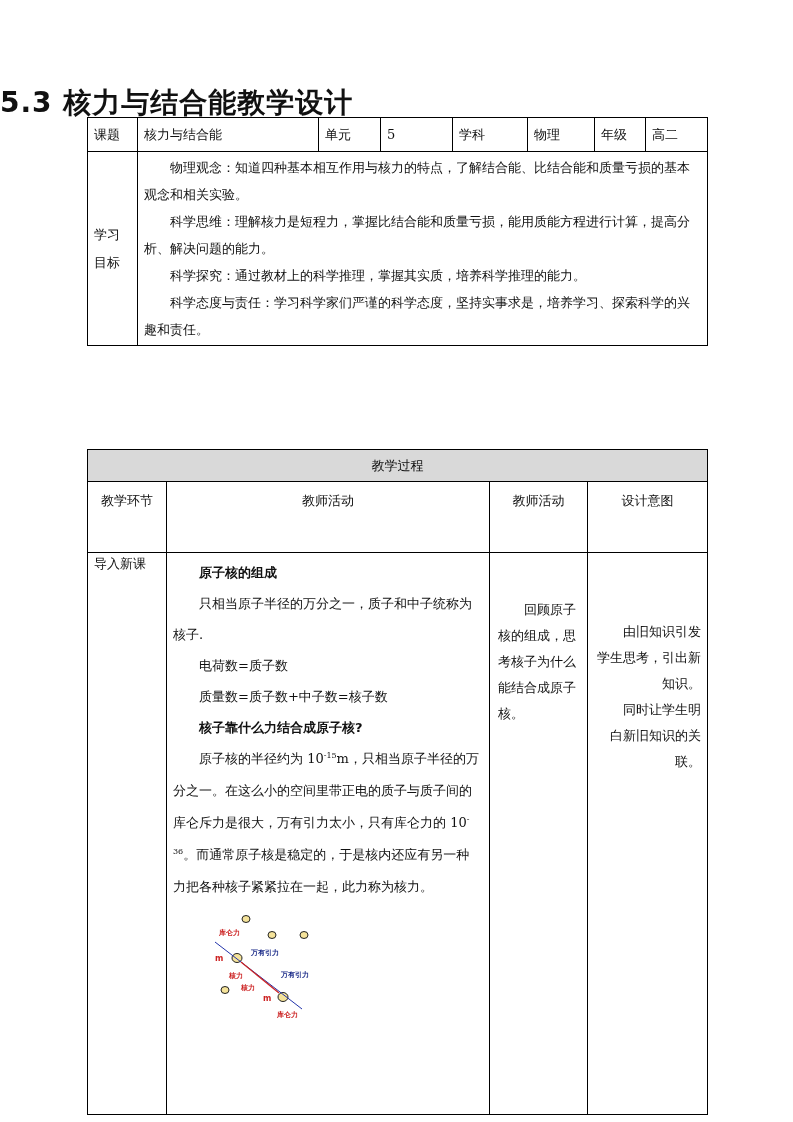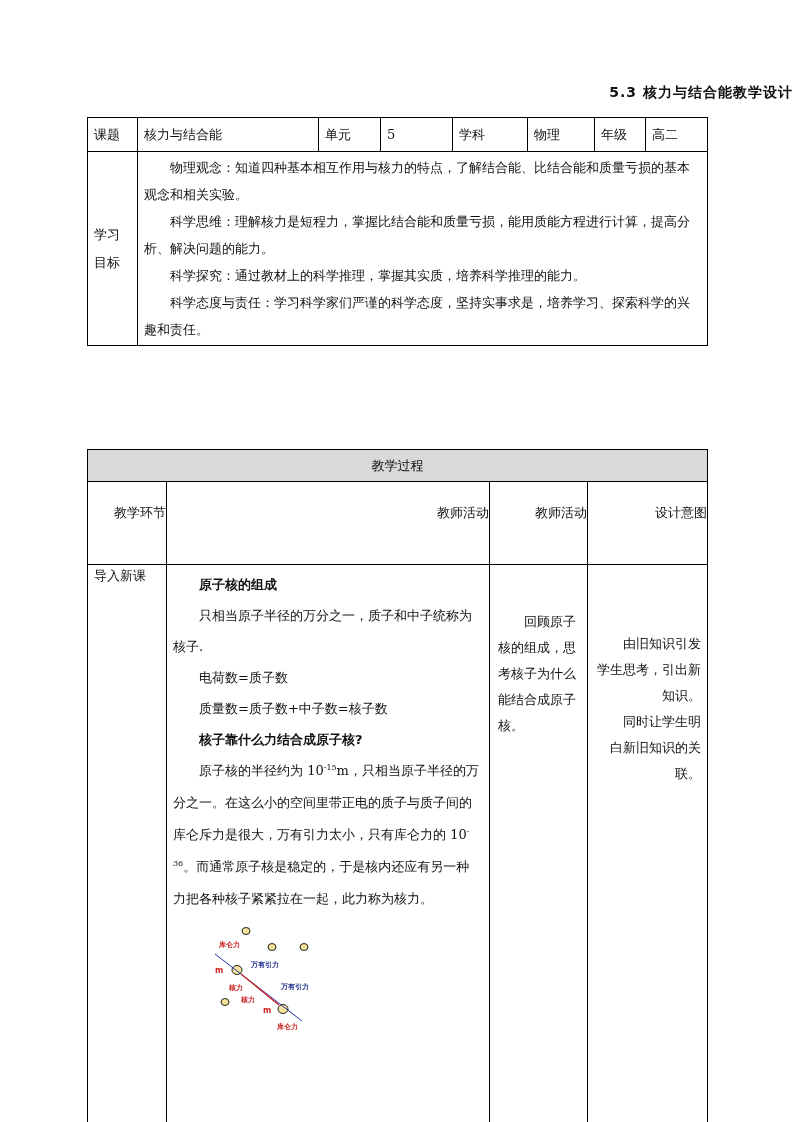"5.3 核力与结合能教学设计" .title { font-size: 14px -> 28px; text-align: right -> left }
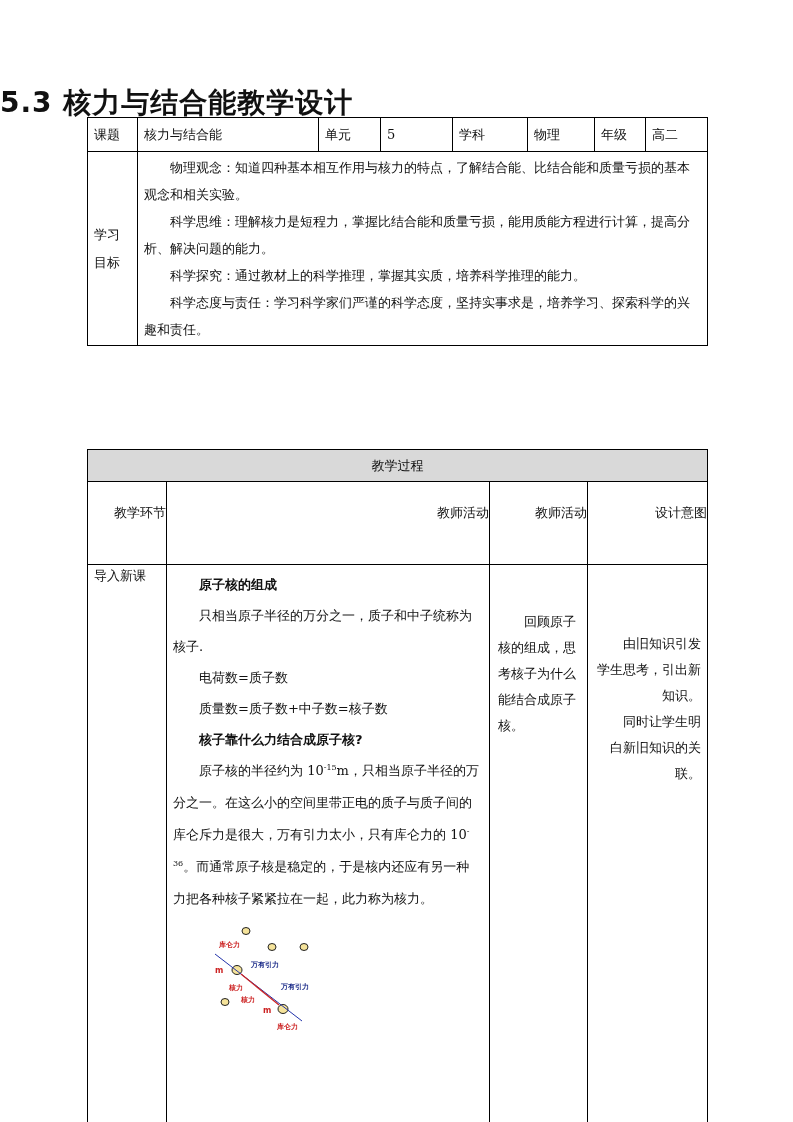"教学环节" .hdr td { padding-top: 20px -> 8px; text-align: right -> center }
